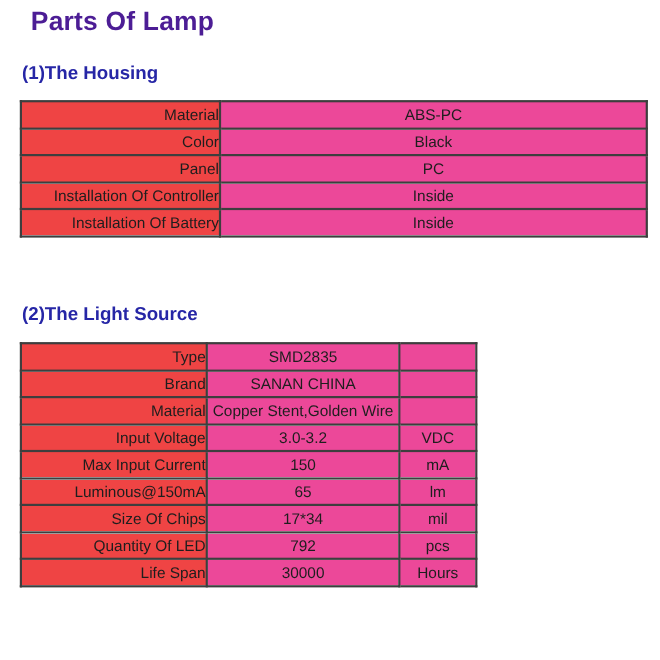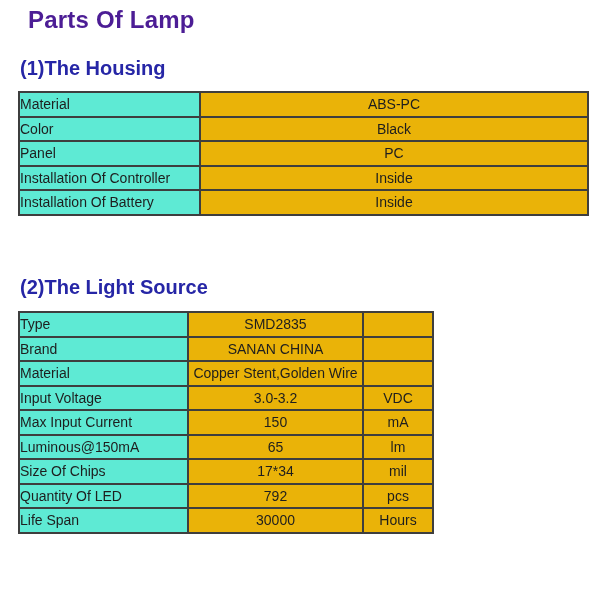"(1)The Housing" .section-heading { font-size: 20px -> 17px }
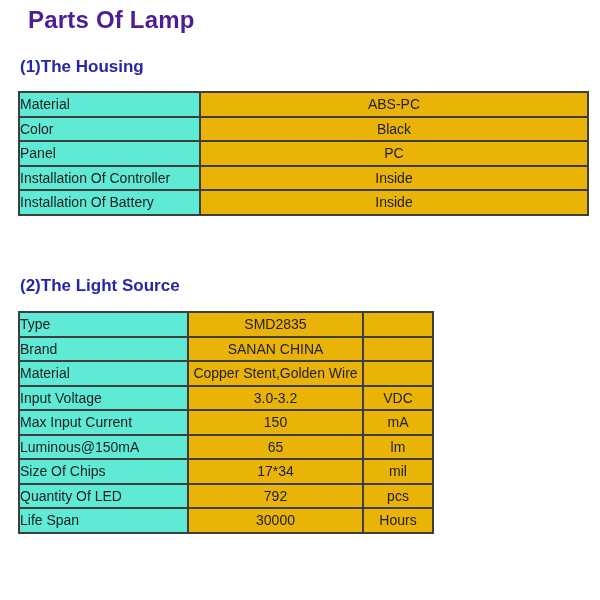"Material" td.label { background: #5eead4 -> #ef4444; text-align: left -> right }
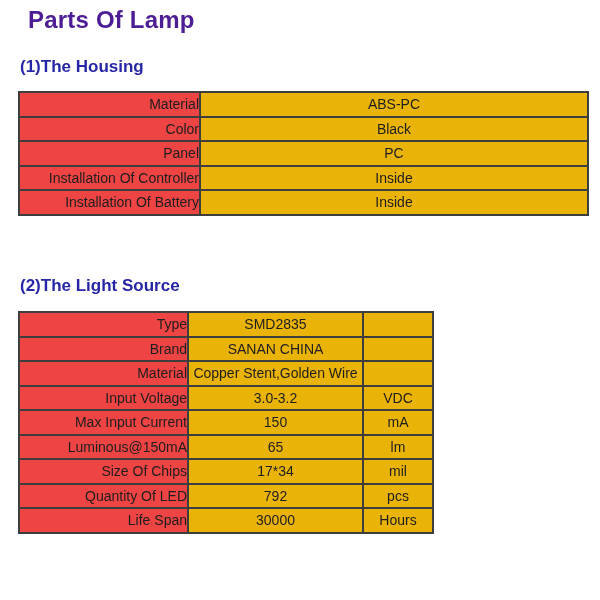"ABS-PC" td.value, td.unit { background: #eab308 -> #ec4899 }
